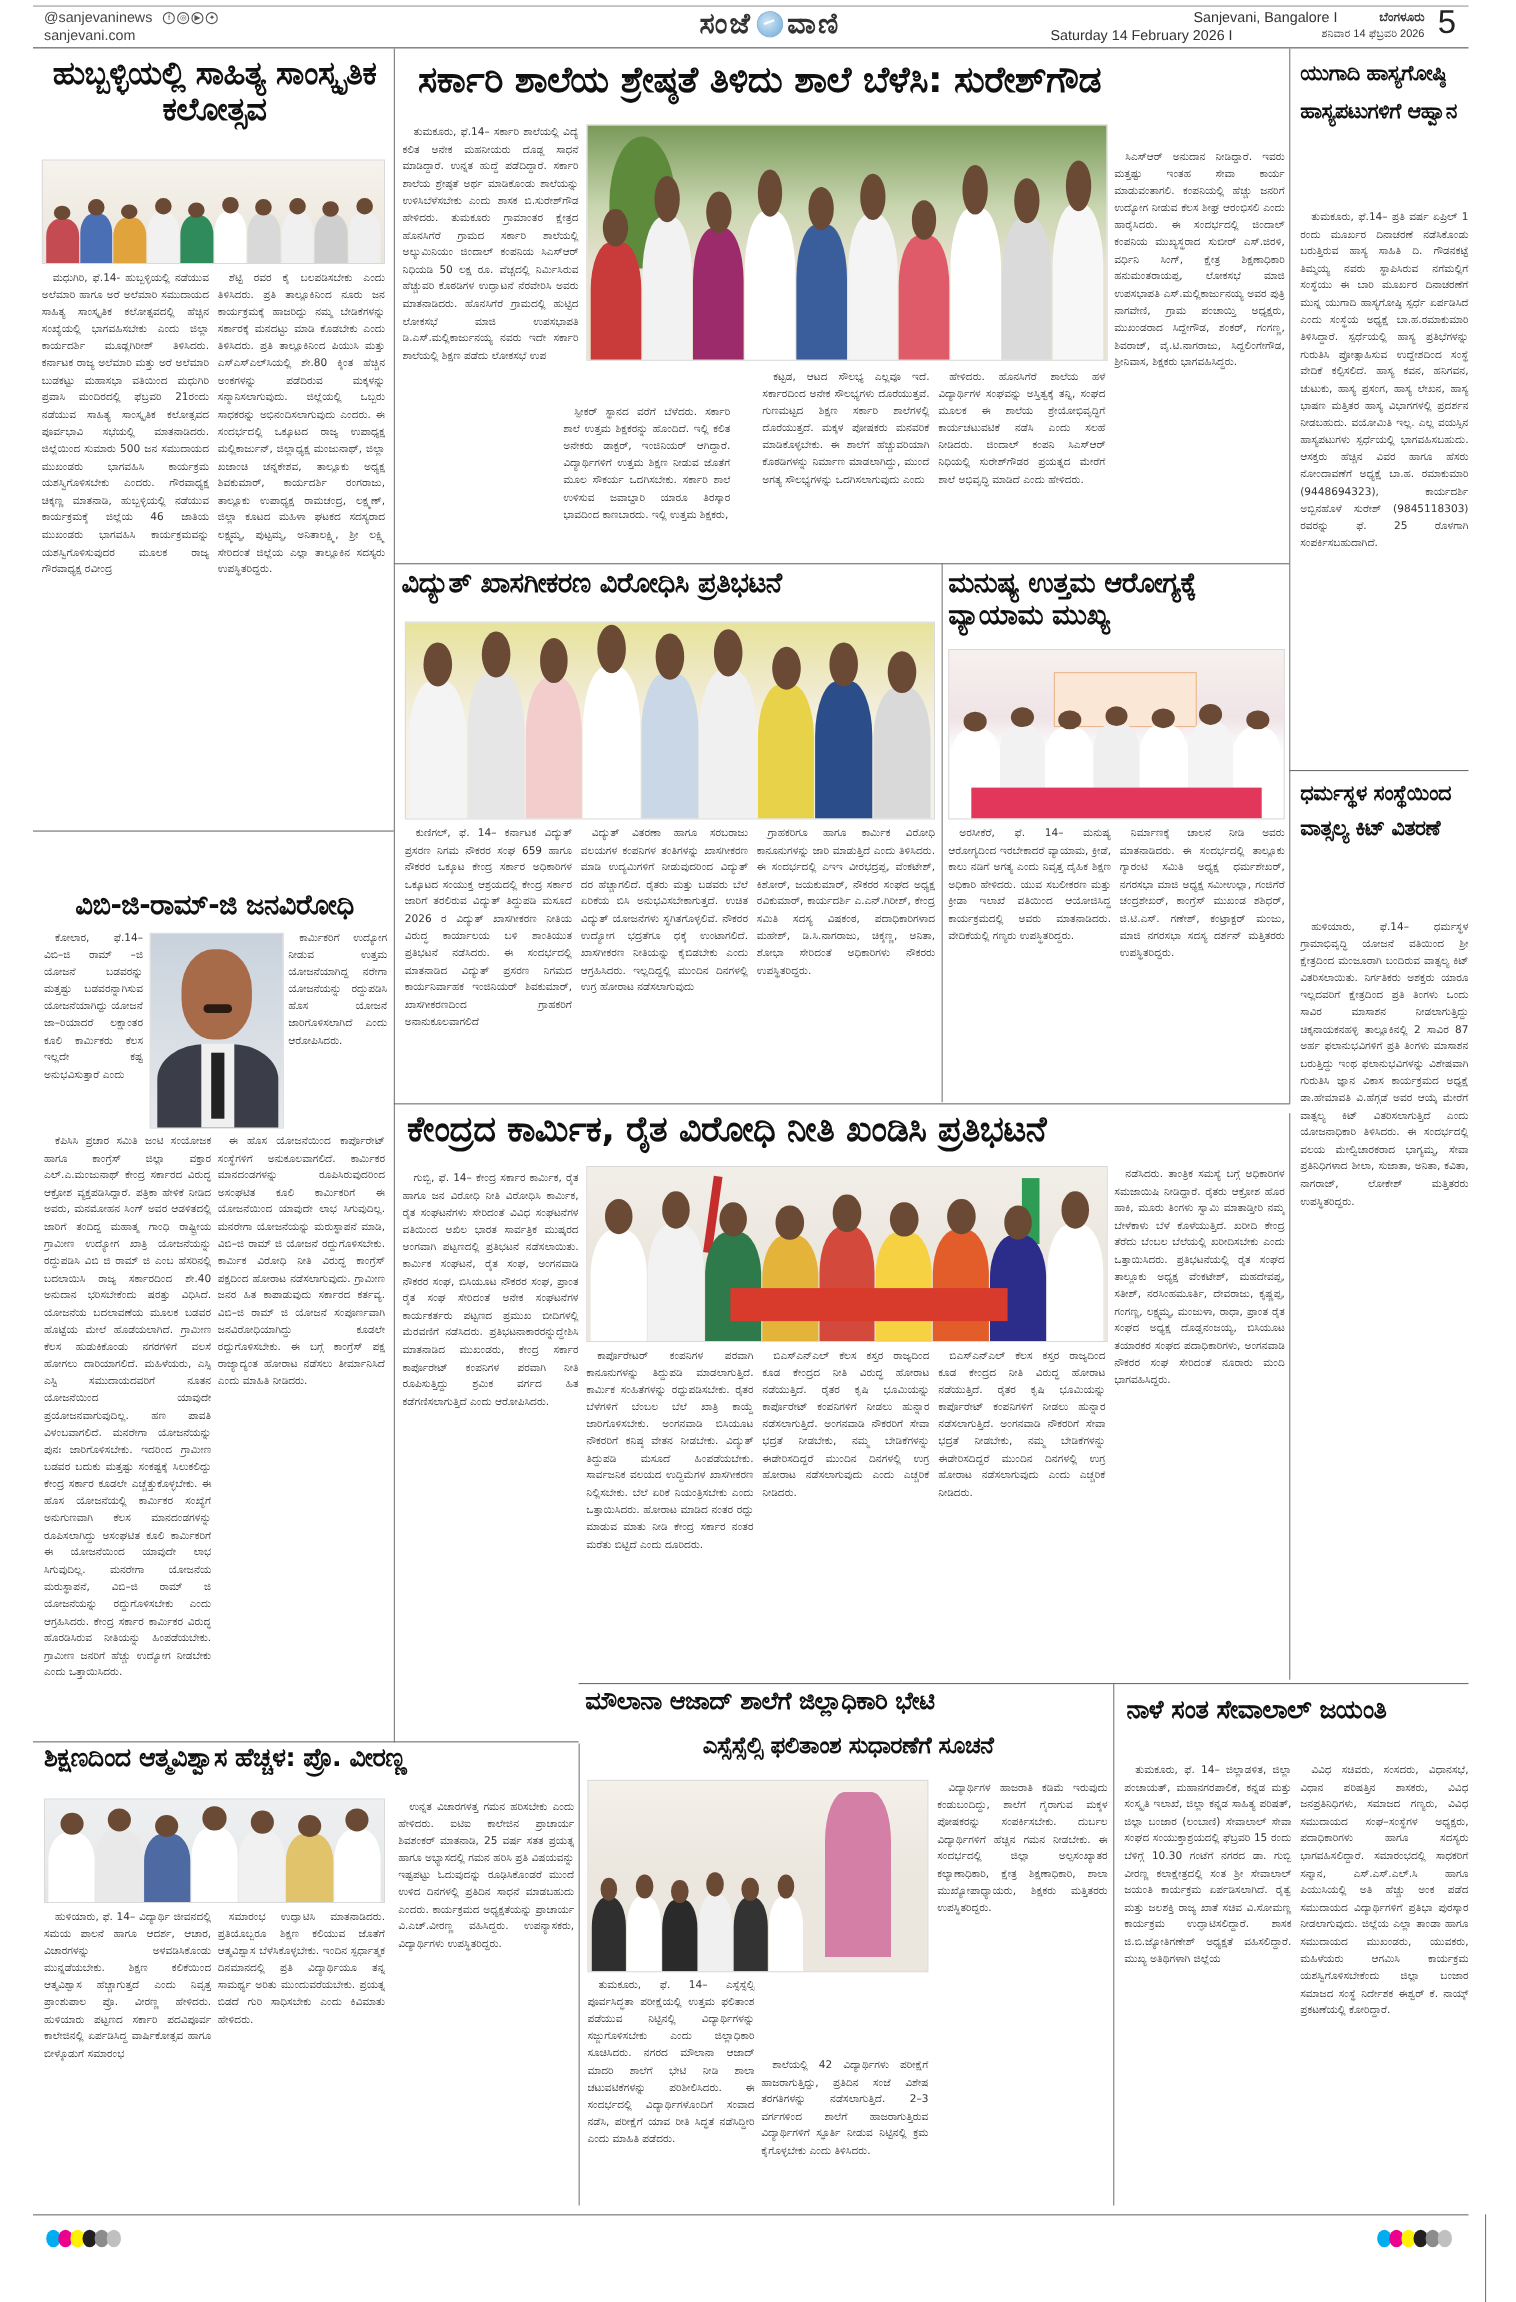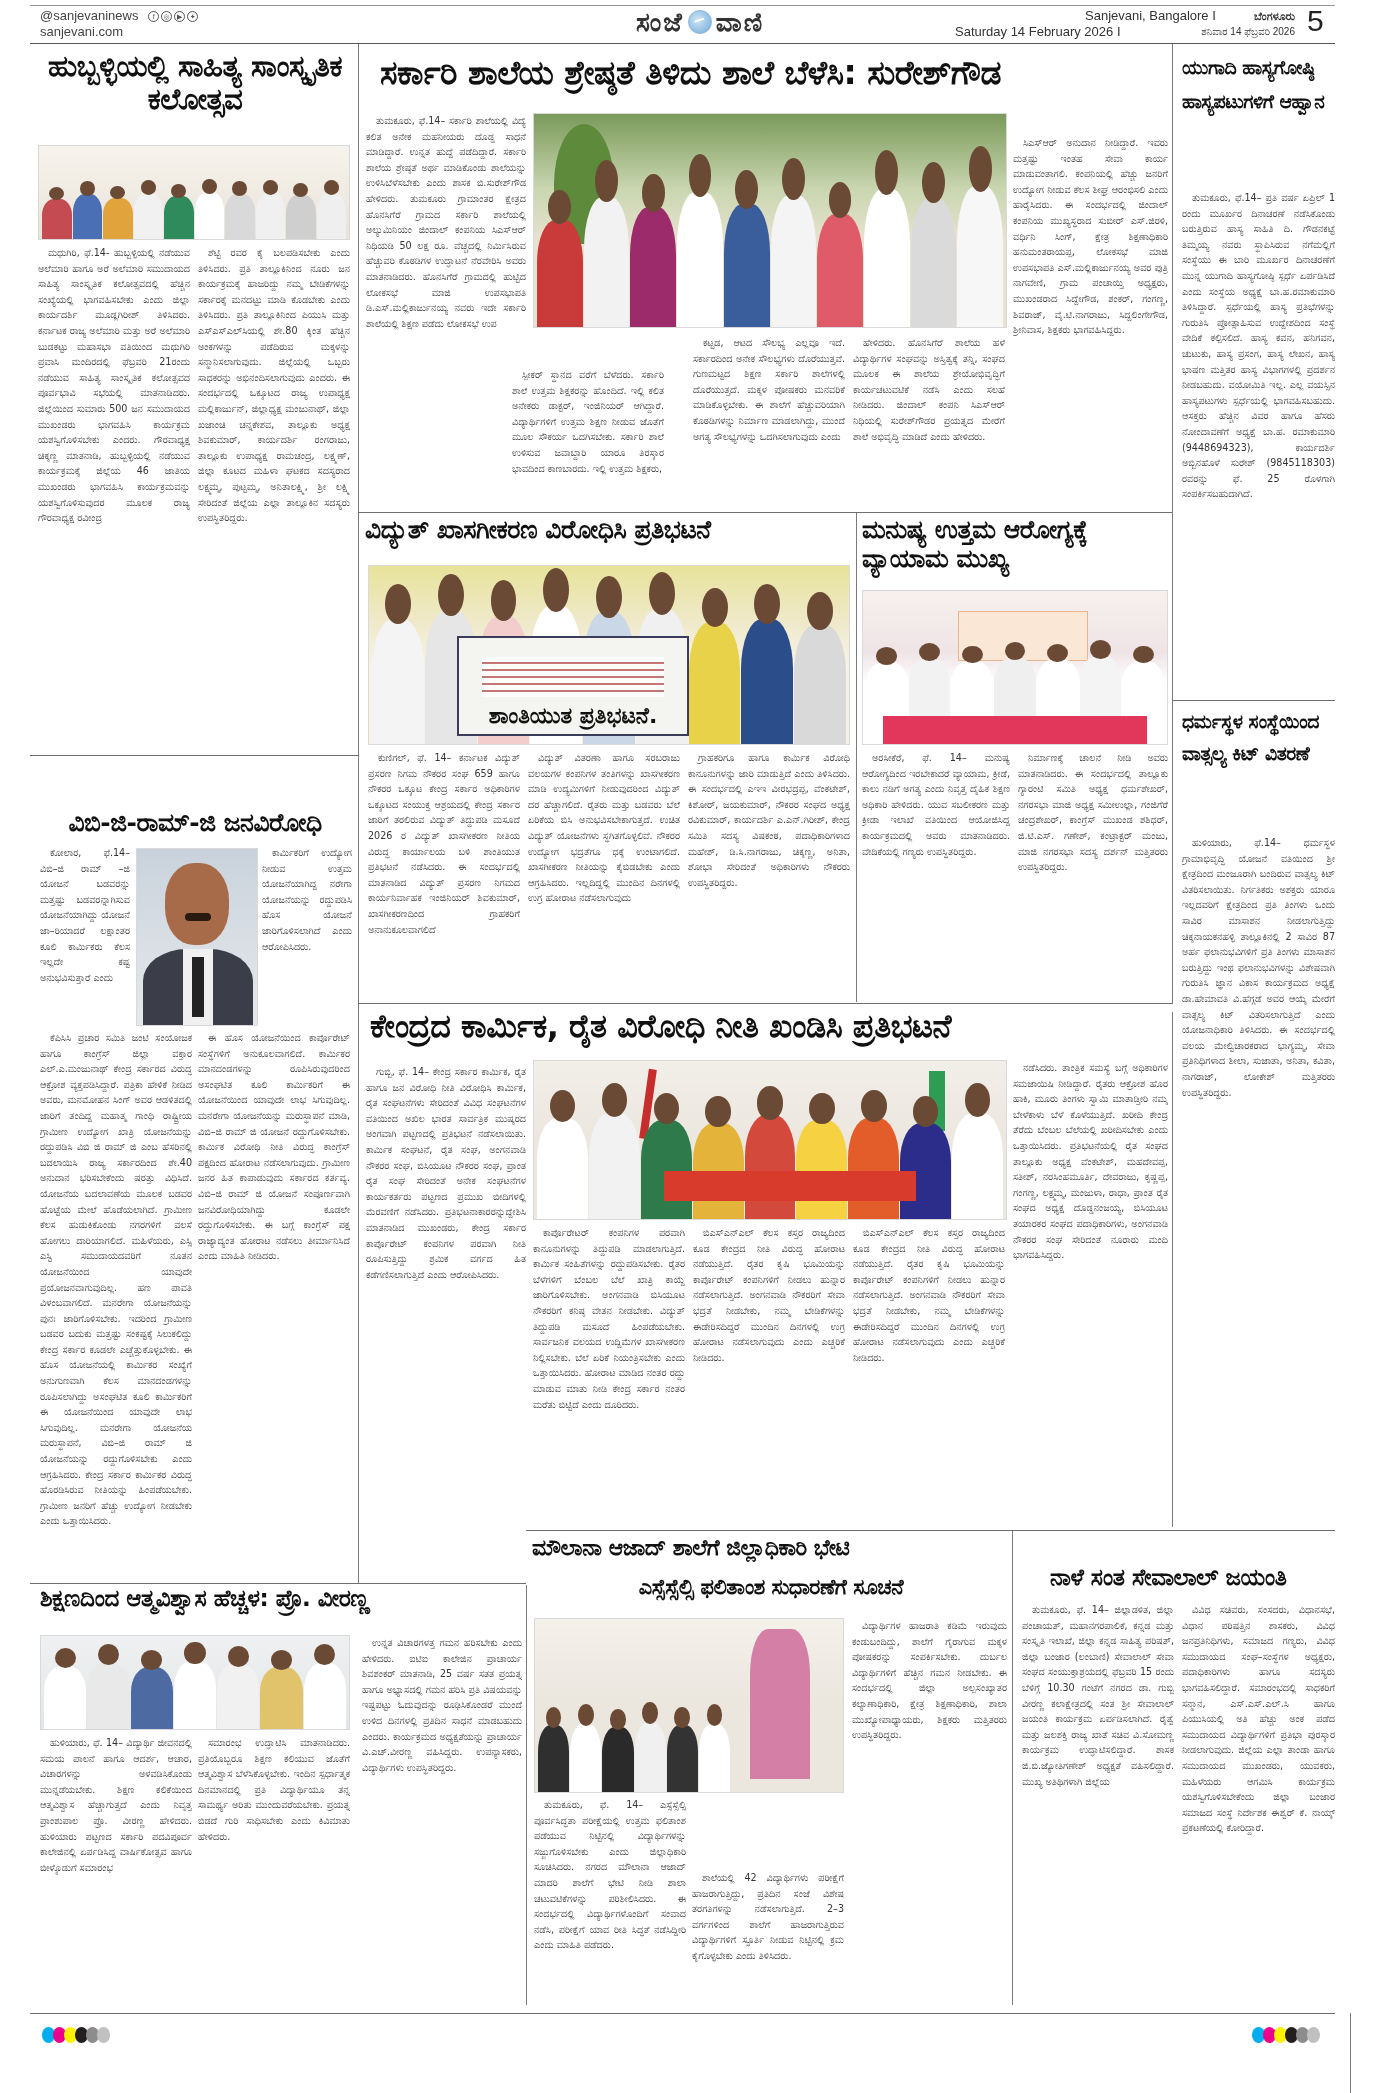"ಶಾಂತಿಯುತ ಪ್ರತಿಭಟನೆ." div.banner { html: <div> <div></div> <div>ಶಾಂತಿಯುತ ಪ್ರತಿಭಟನೆ.</div> </div> -> none }
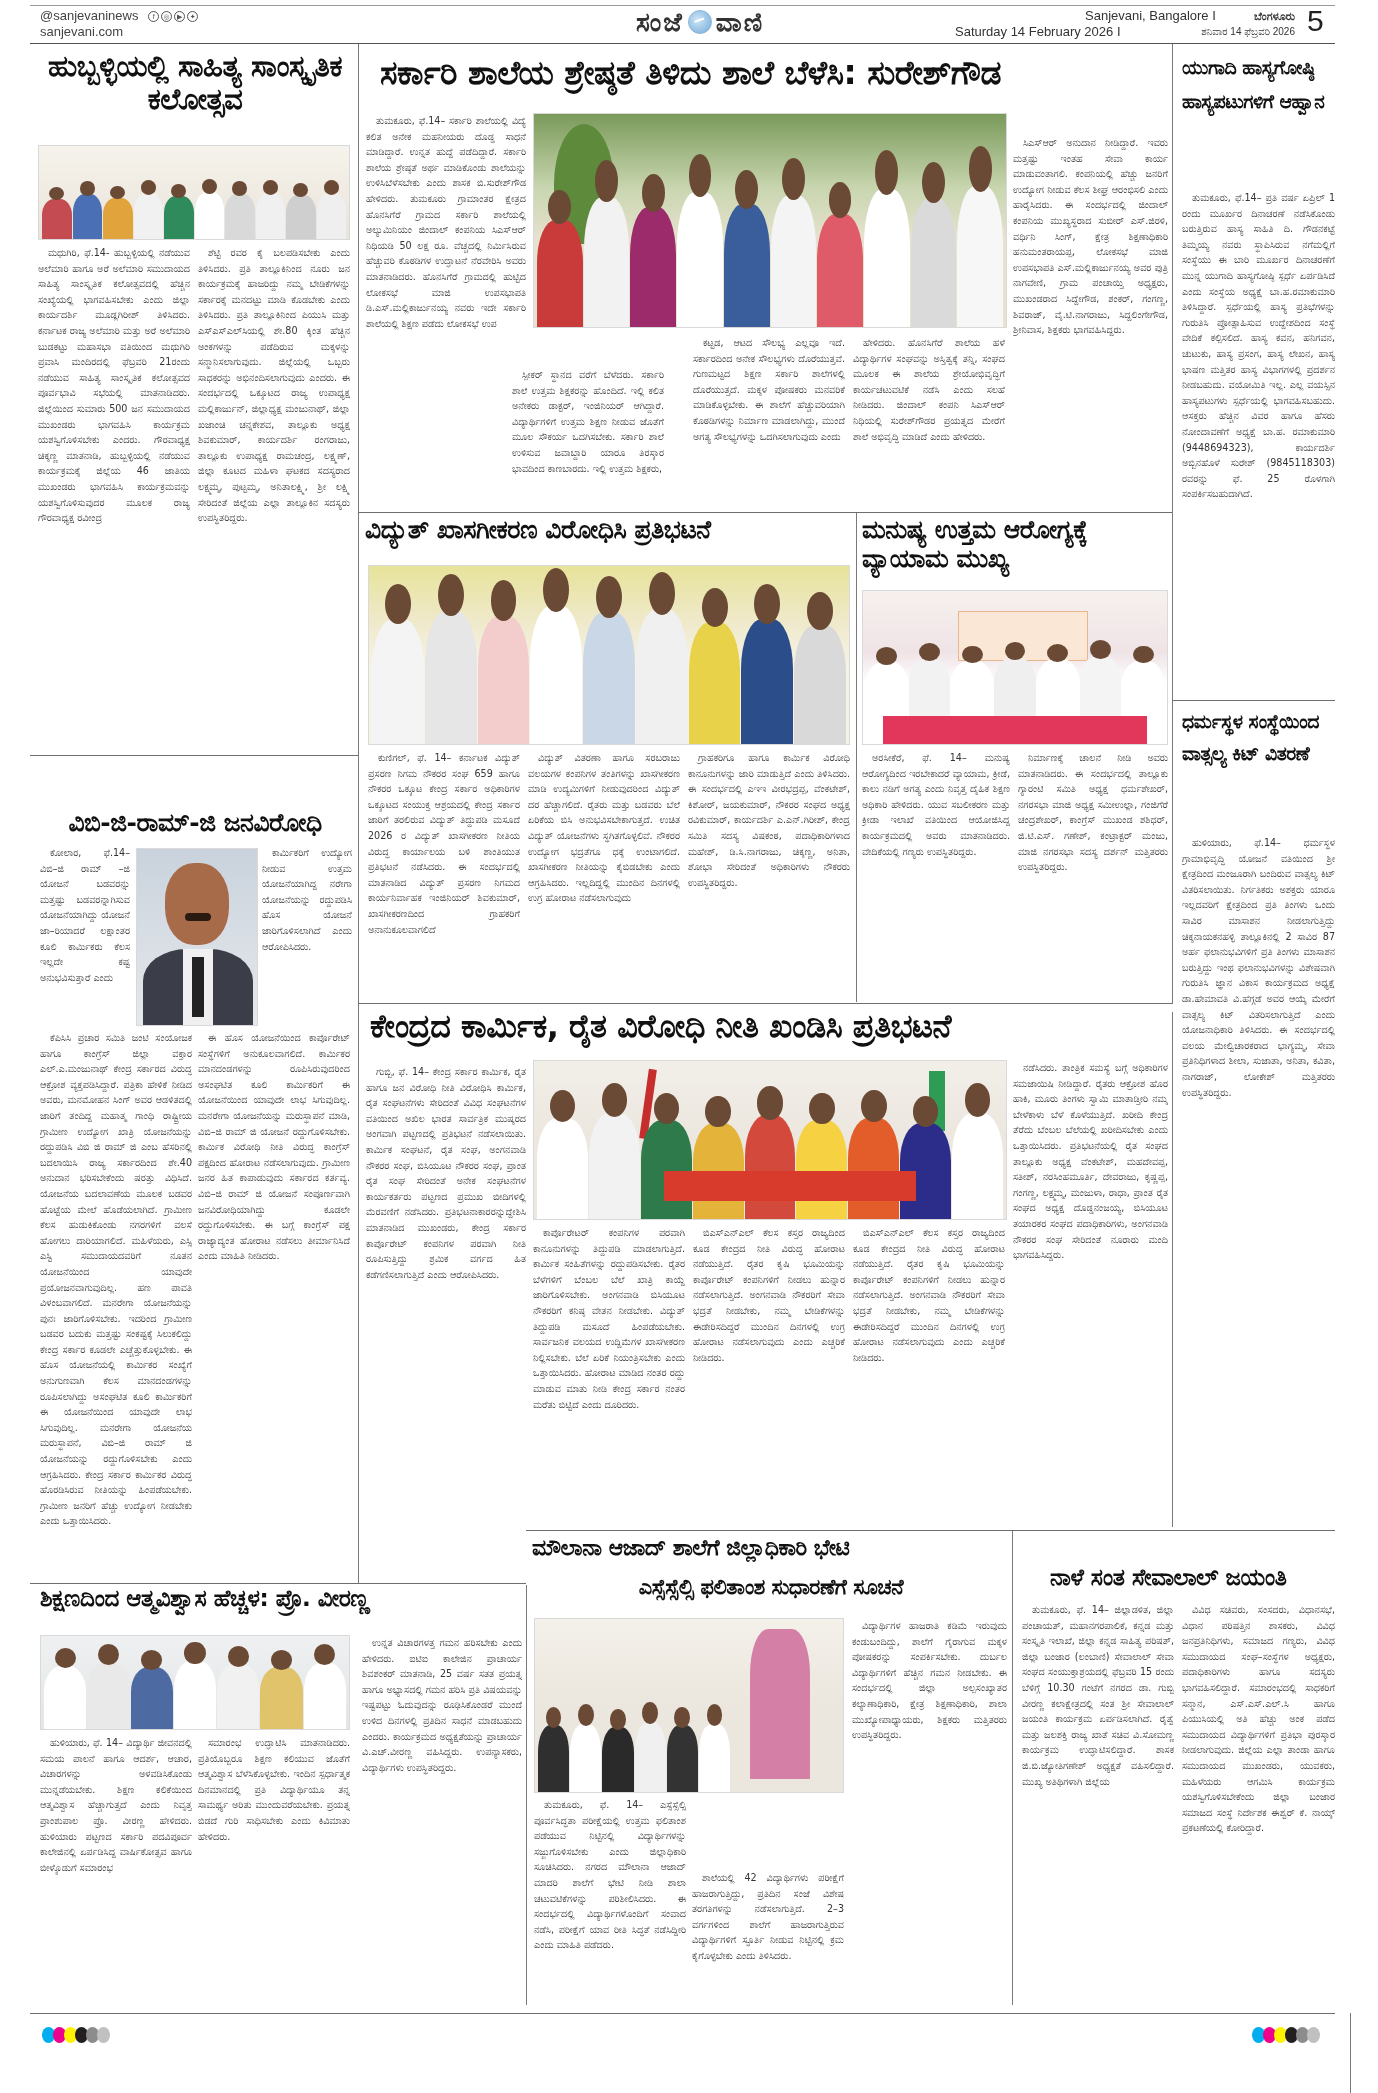"ನಾಳೆ ಸಂತ ಸೇವಾಲಾಲ್ ಜಯಂತಿ" div.abs { left: 1050px -> 1024px; margin-top: 22px -> none }
